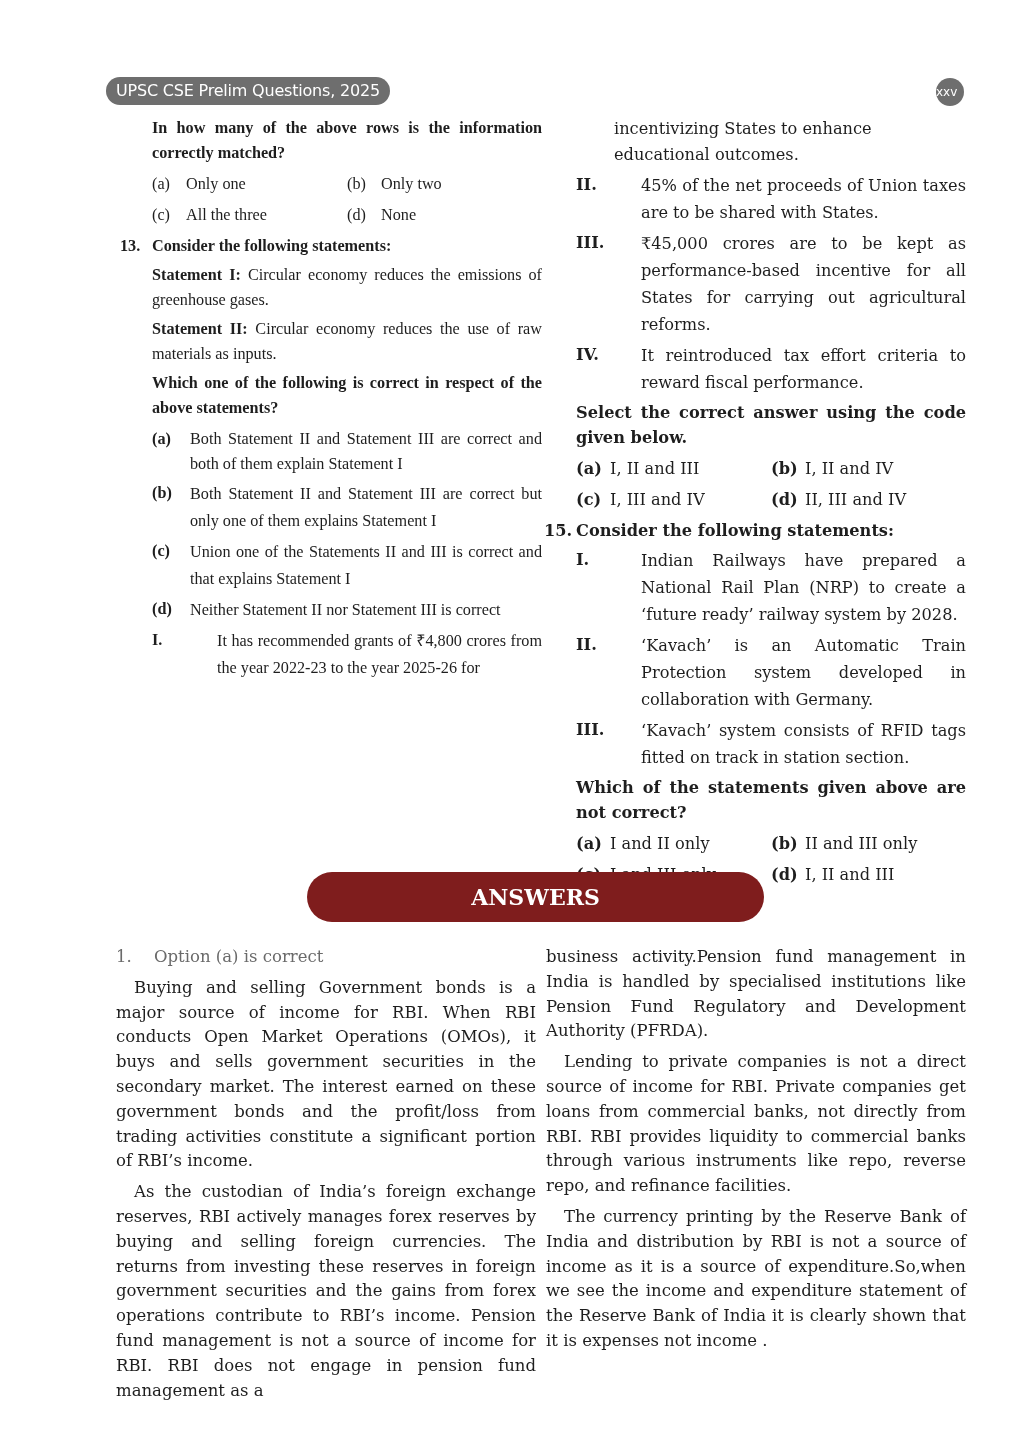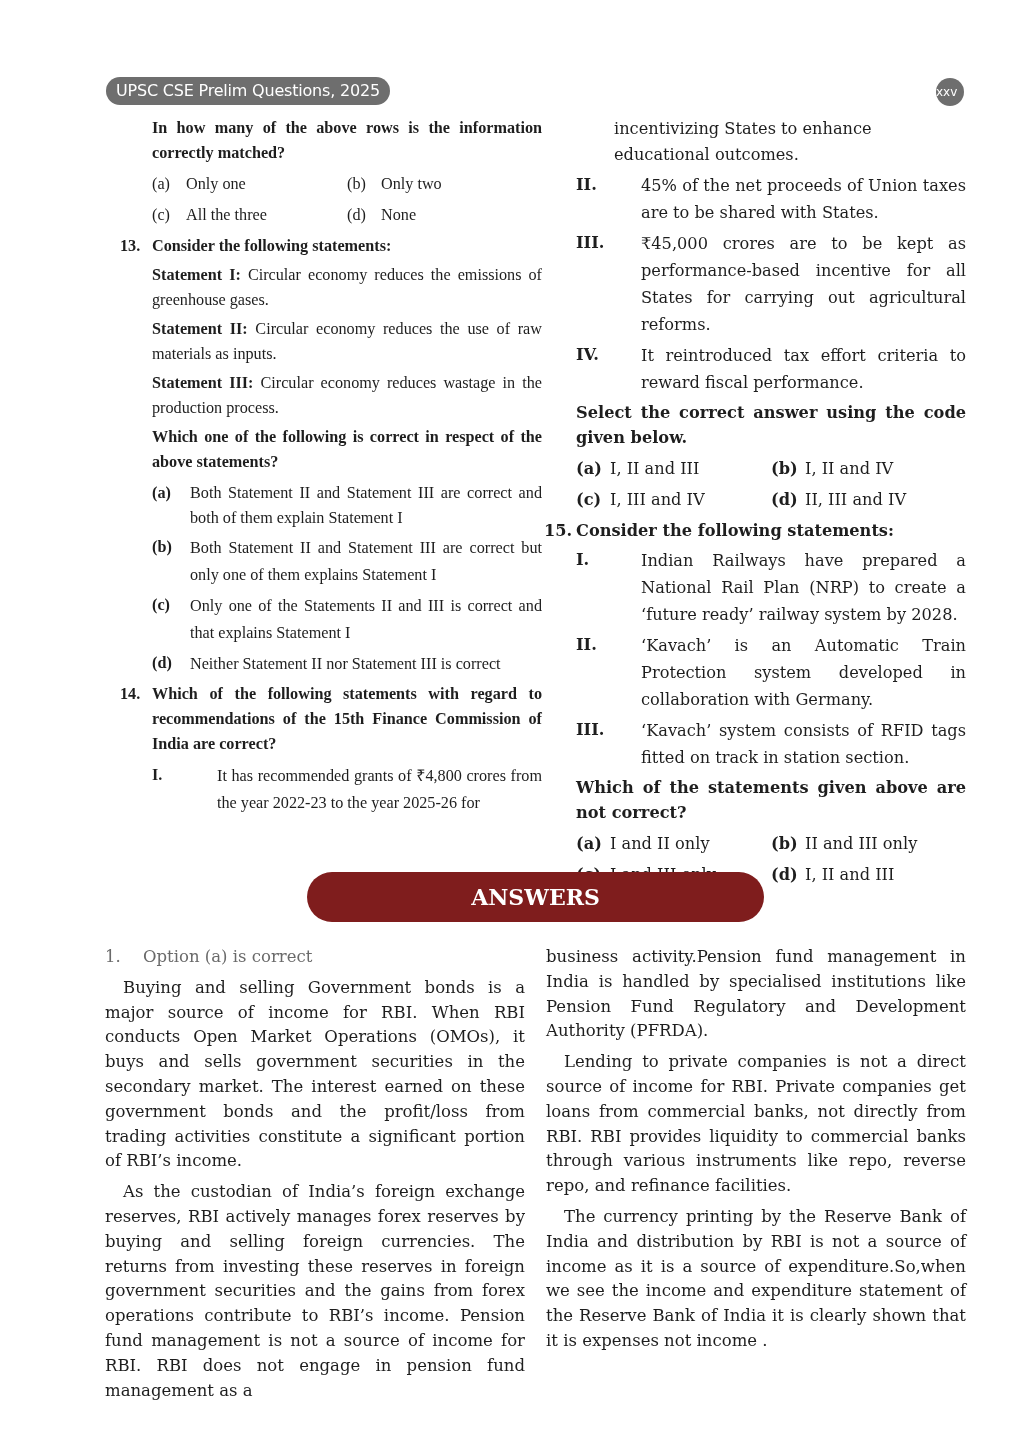"Statement III: Circular economy reduces" div.stmt { html: <div><span>Statement III:</span> <span>Circular economy reduces wastage in the production process.</span></div> -> none }
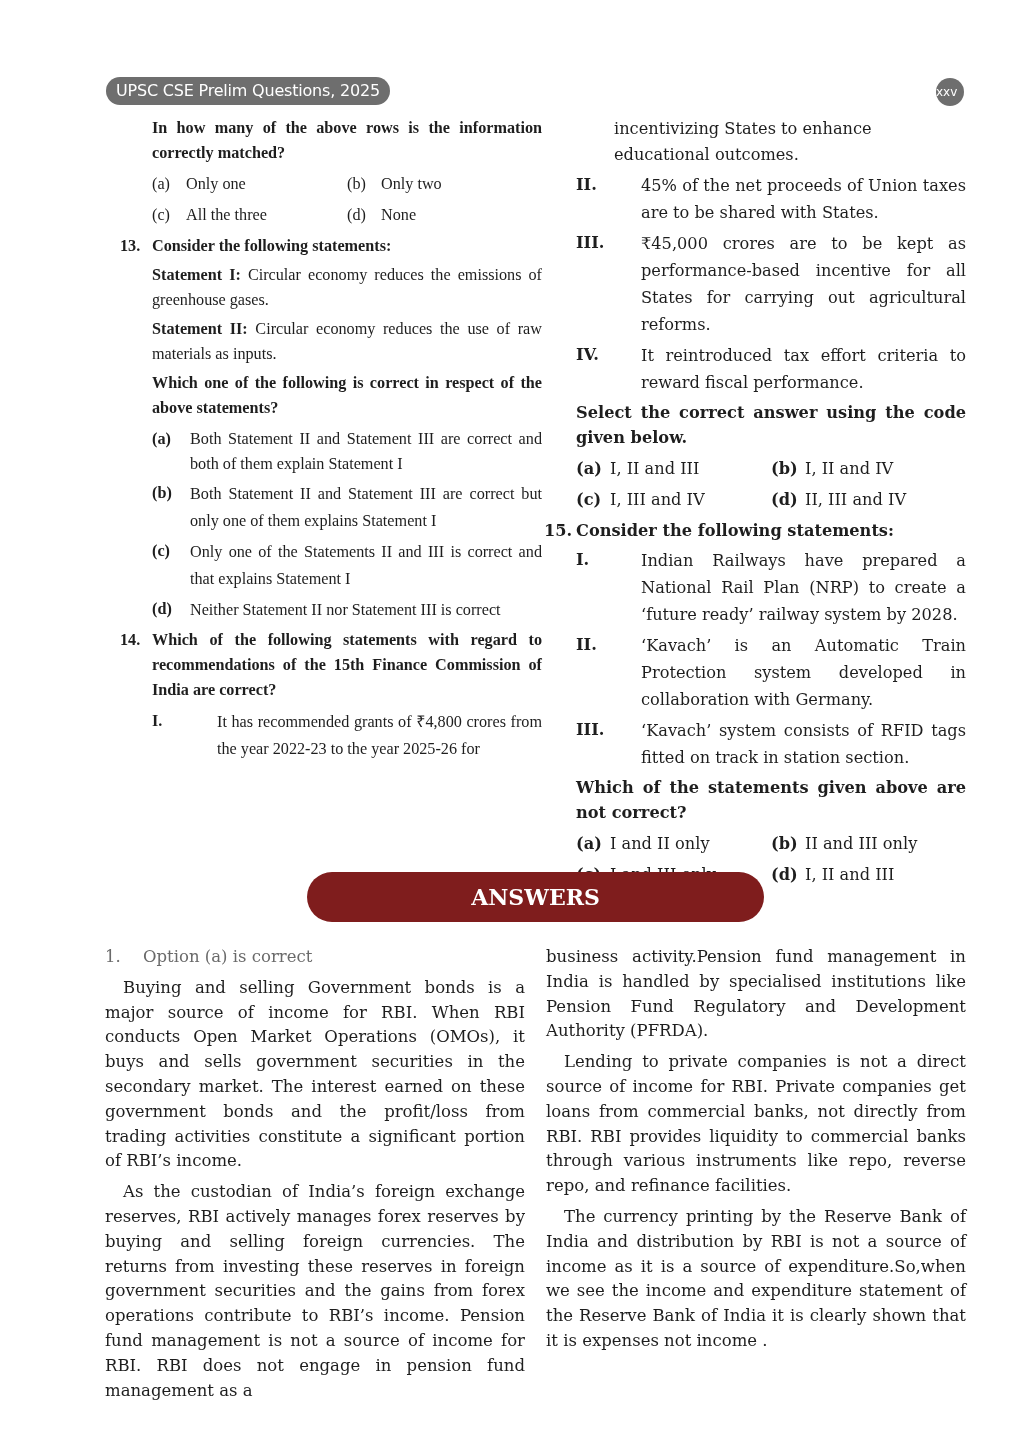"Only one of the Statements" span.txt { text: Only -> Union }
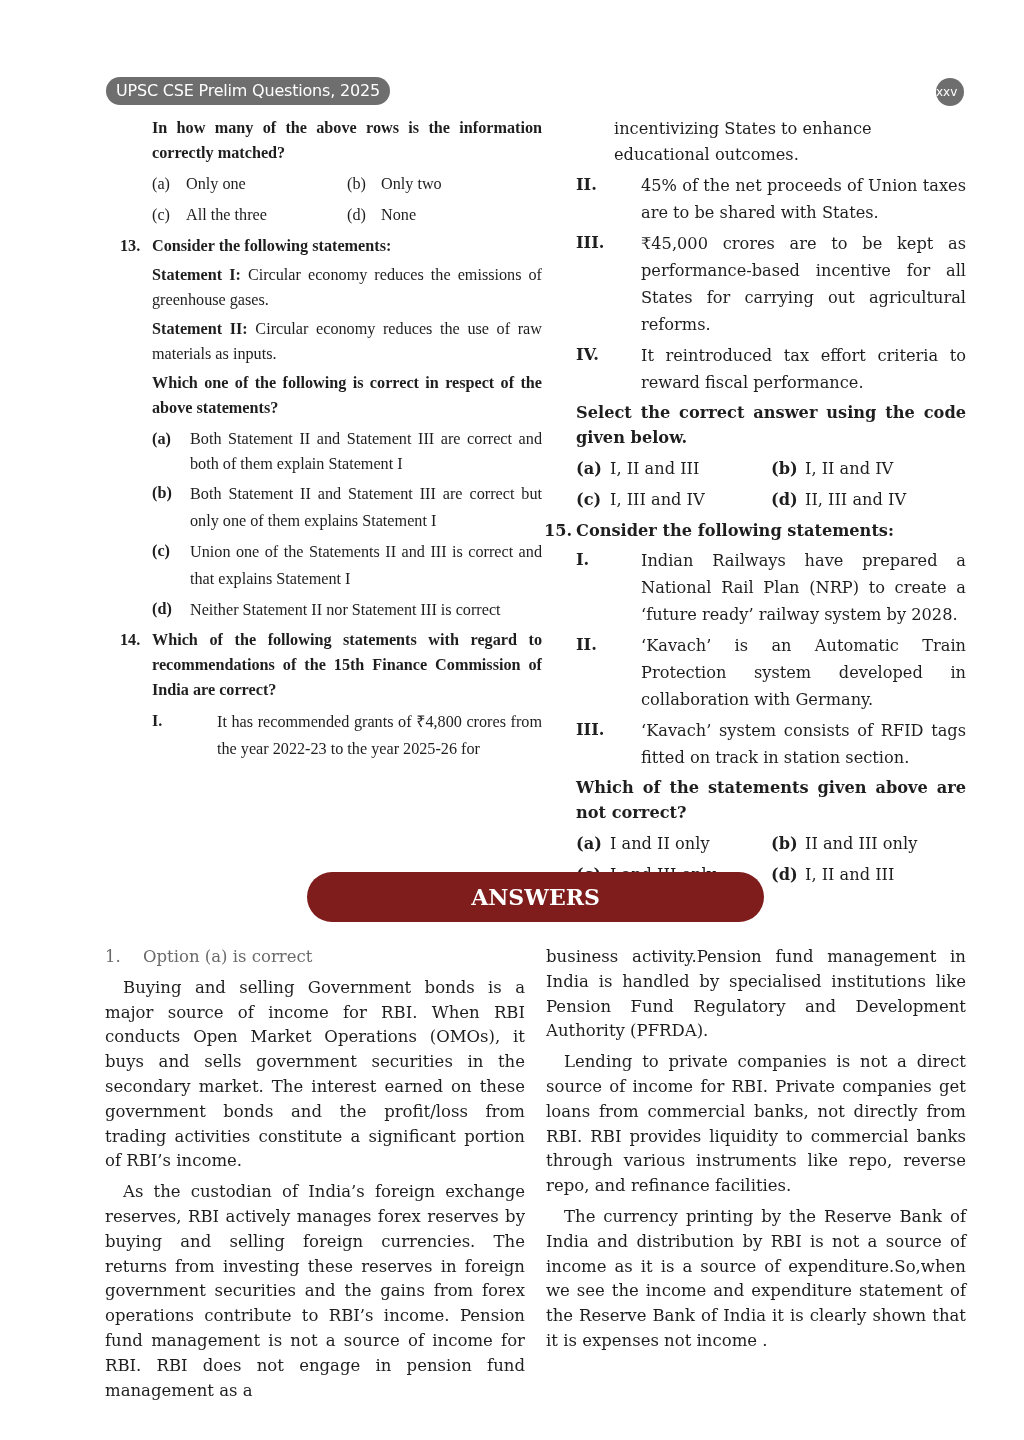"14." div.qnum { html: <div> <span>14.</span> <div>Which of the following statements with regard to recommendations of the 15th Finance Commission of India are correct?</div> </div> -> none }
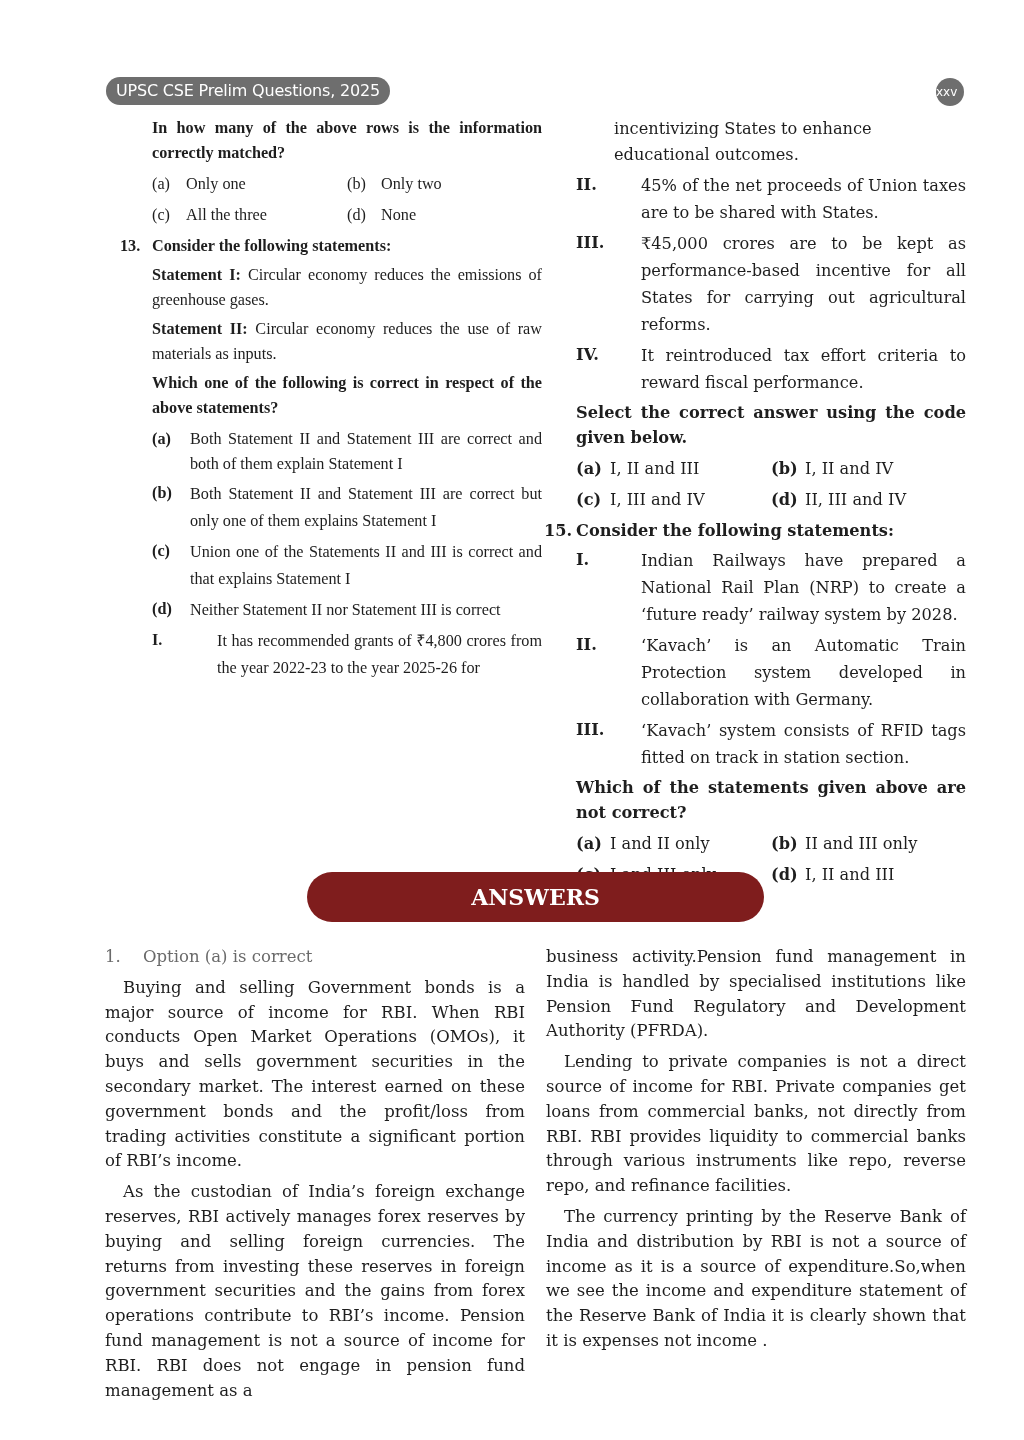"1. Option (a) is correct" .ans-left { left: 81px -> 92px }
